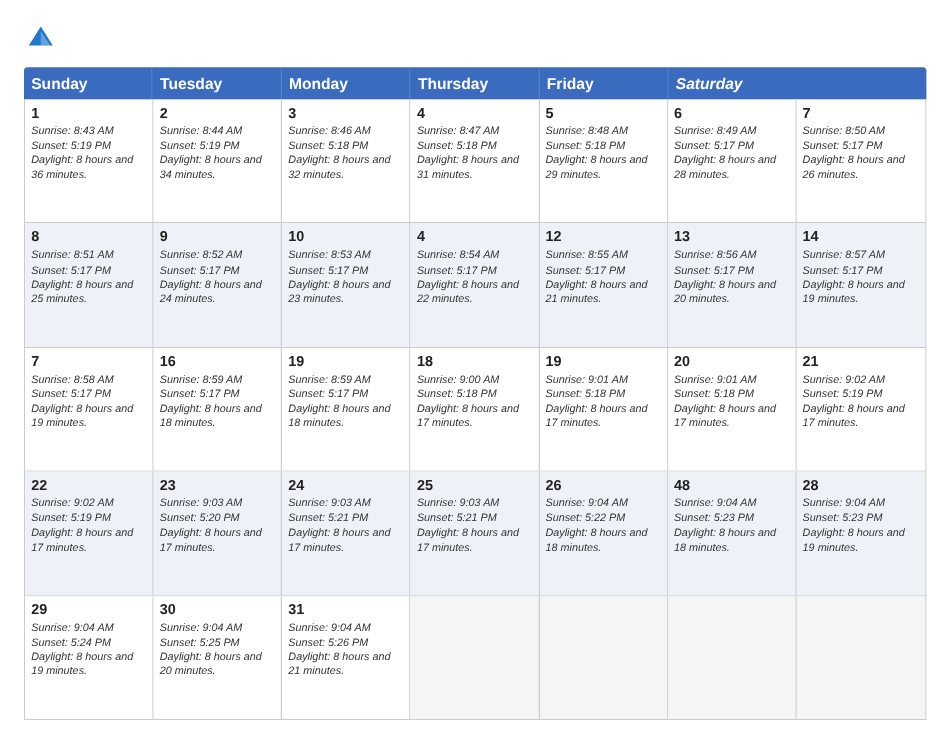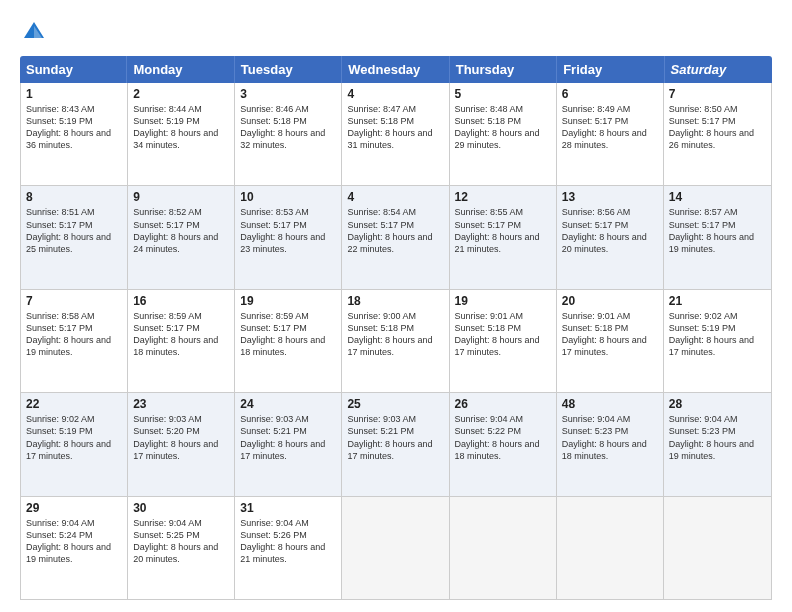"Monday" div.cal-header-cell { order: before "Tuesday" -> after "Tuesday" }
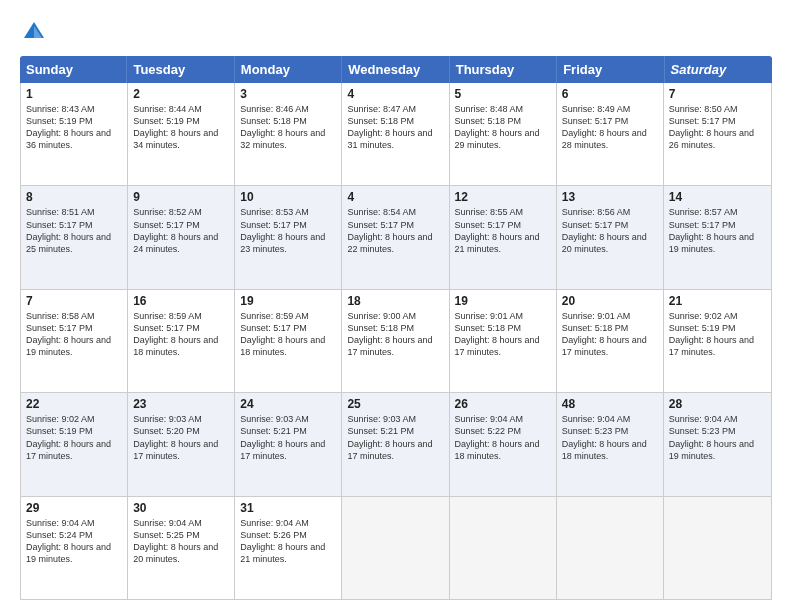"Wednesday" div.cal-header-cell { html: <div>Wednesday</div> -> none }
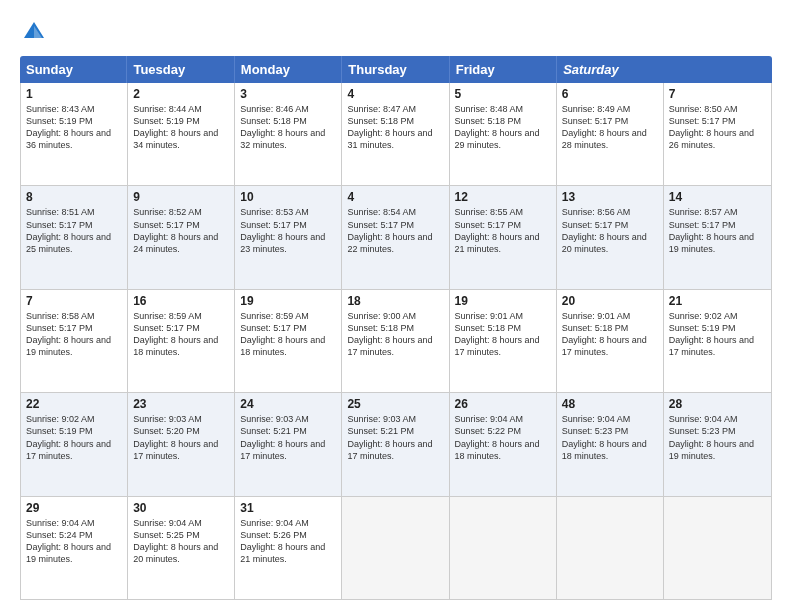"Sunrise: 8:43 AM" .cell-text { font-style: none -> italic }
